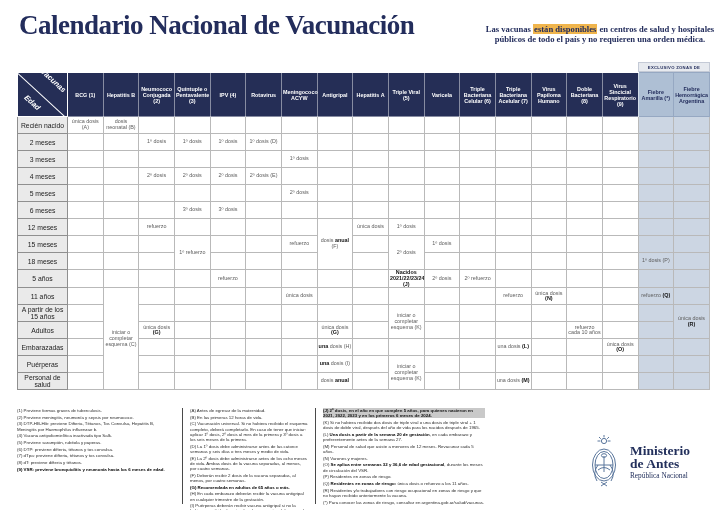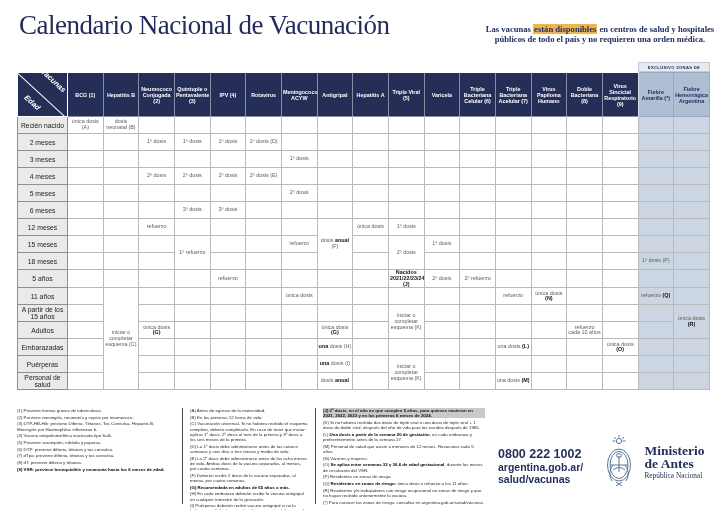"Calendario Nacional de Vacunación" #title { font-weight: normal -> bold }
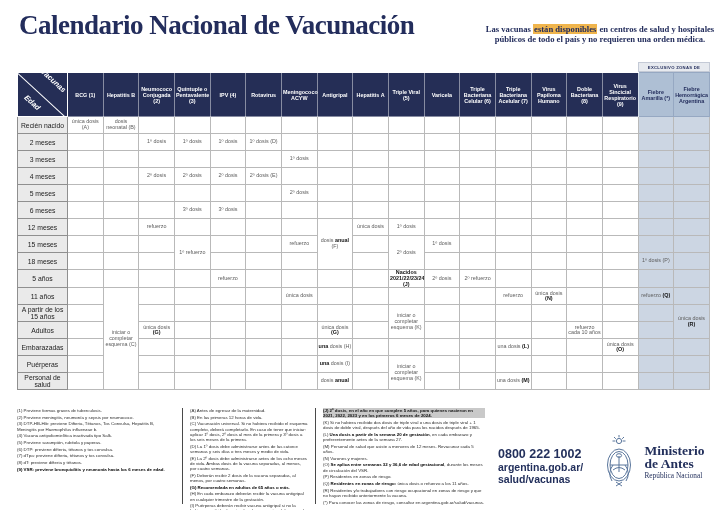"0800 222 1002" div { html: <div> <div>0800 222 1002</div> <div>argentina.gob.ar/</div> <div>salud/vacunas</div> </div> -> none }
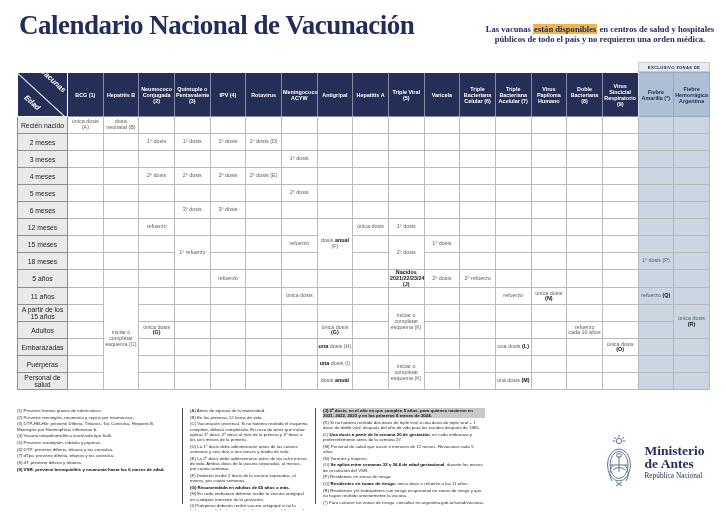"Ministerio" #logo { justify-content: center -> none }
